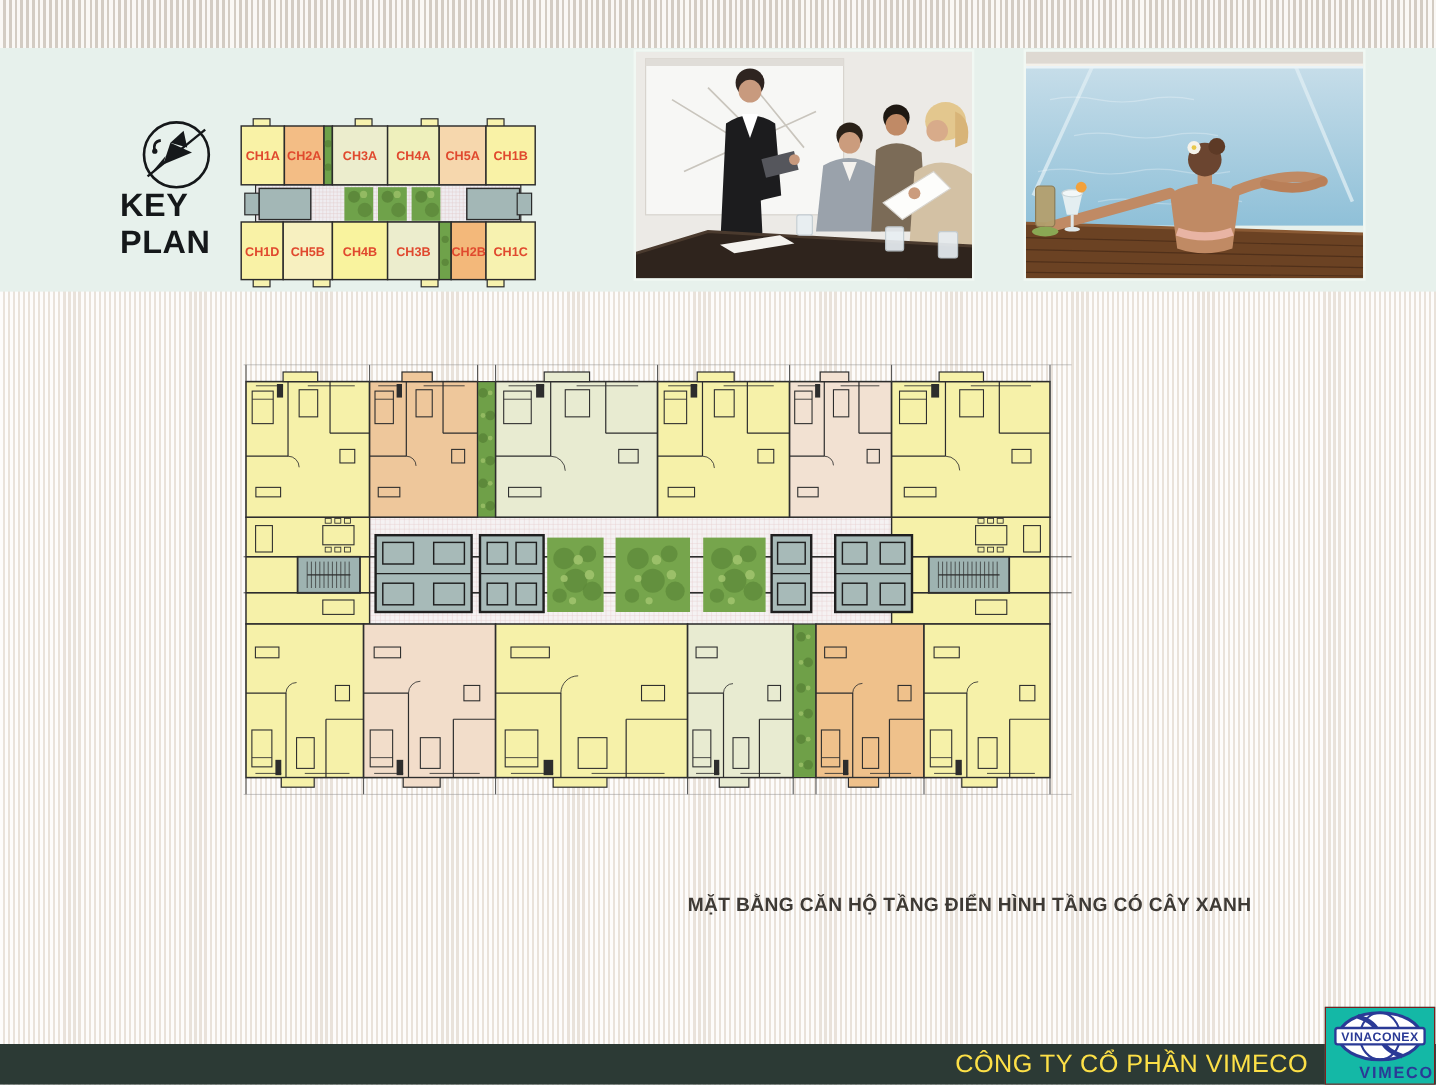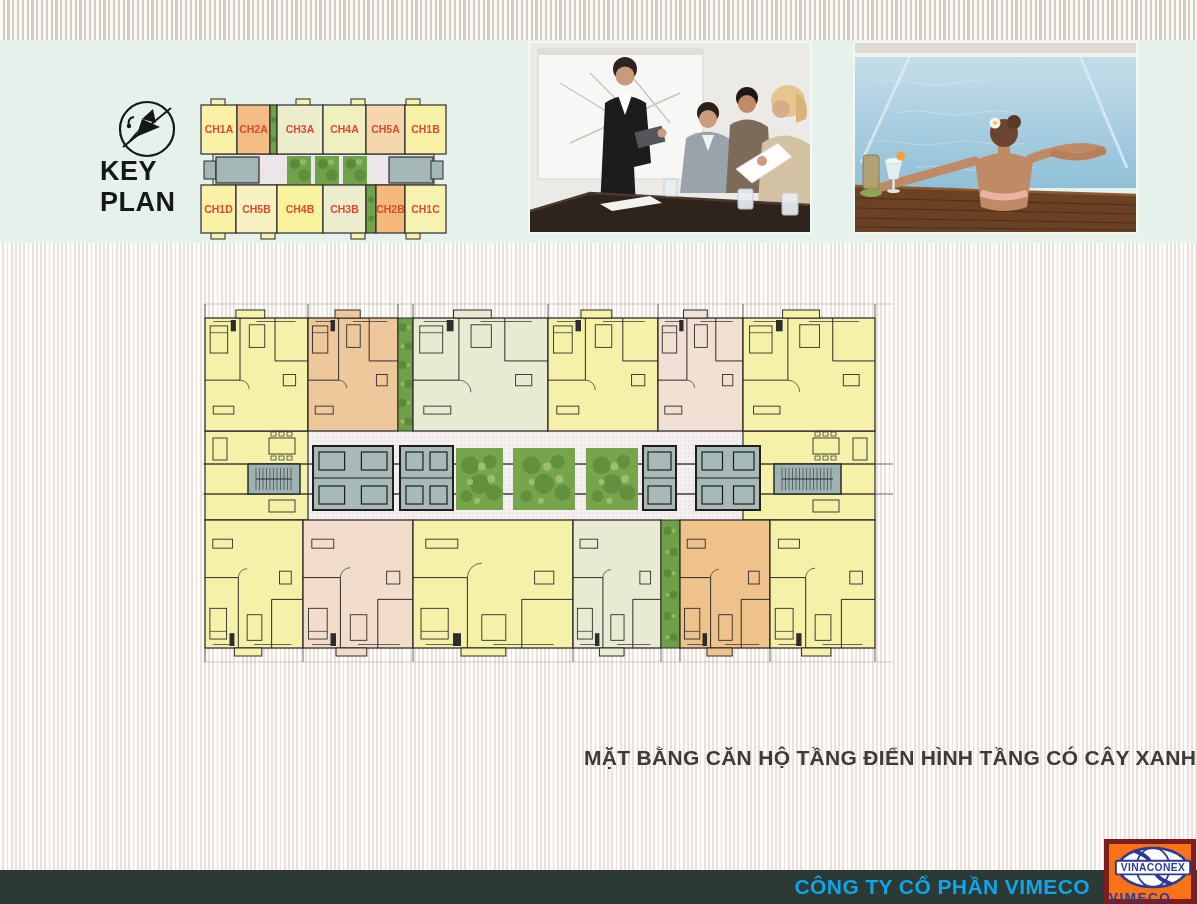"MẶT BẰNG CĂN HỘ TẦNG" .caption { font-size: 21px -> 16px; margin-left: 26px -> none; text-align: none -> center }
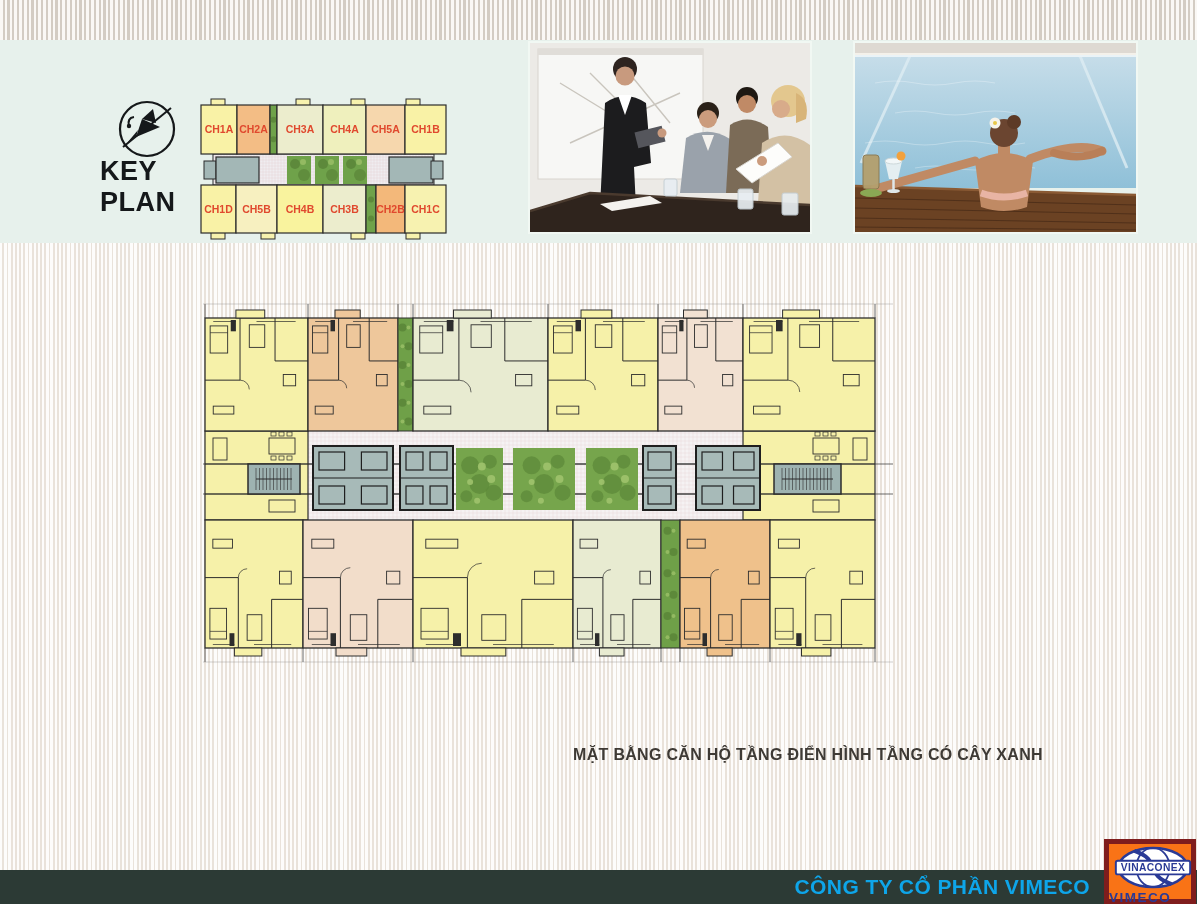"VINACONEX" .logo-box { background: #f97316 -> #14b8a6; border: 5px solid #7f1d1d -> 1px solid #7f1d1d; text-align: left -> right }
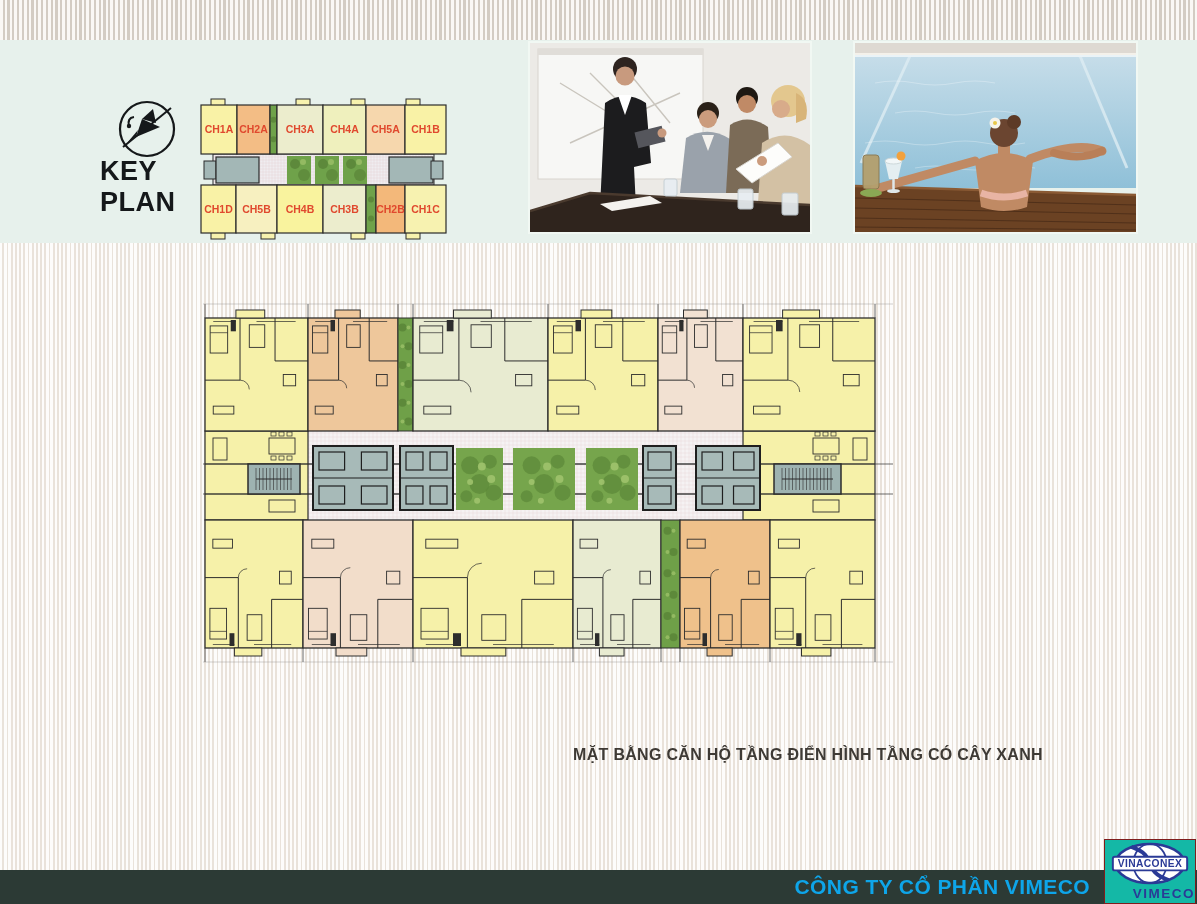"CÔNG TY CỔ PHẦN VIMECO" .footer-text { color: #0ea5e9 -> #fde047; font-weight: 700 -> 400 }
